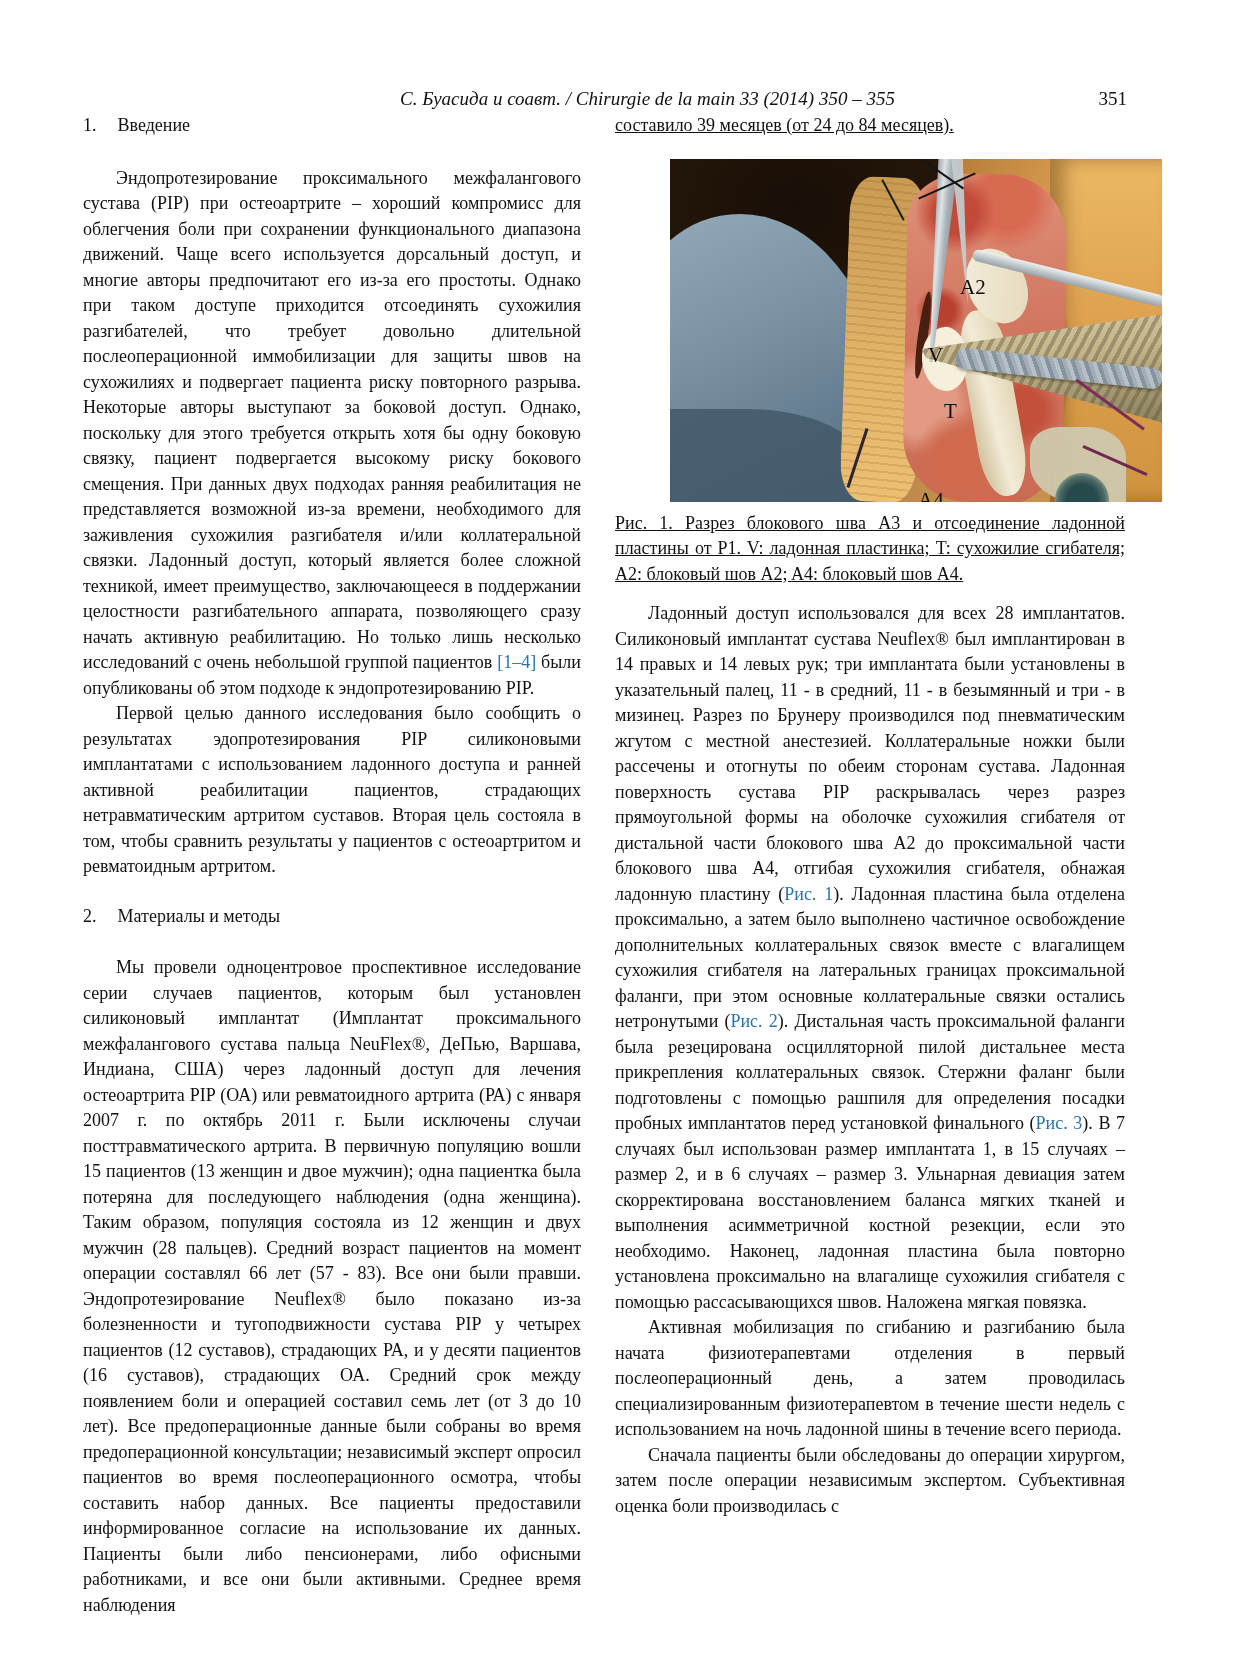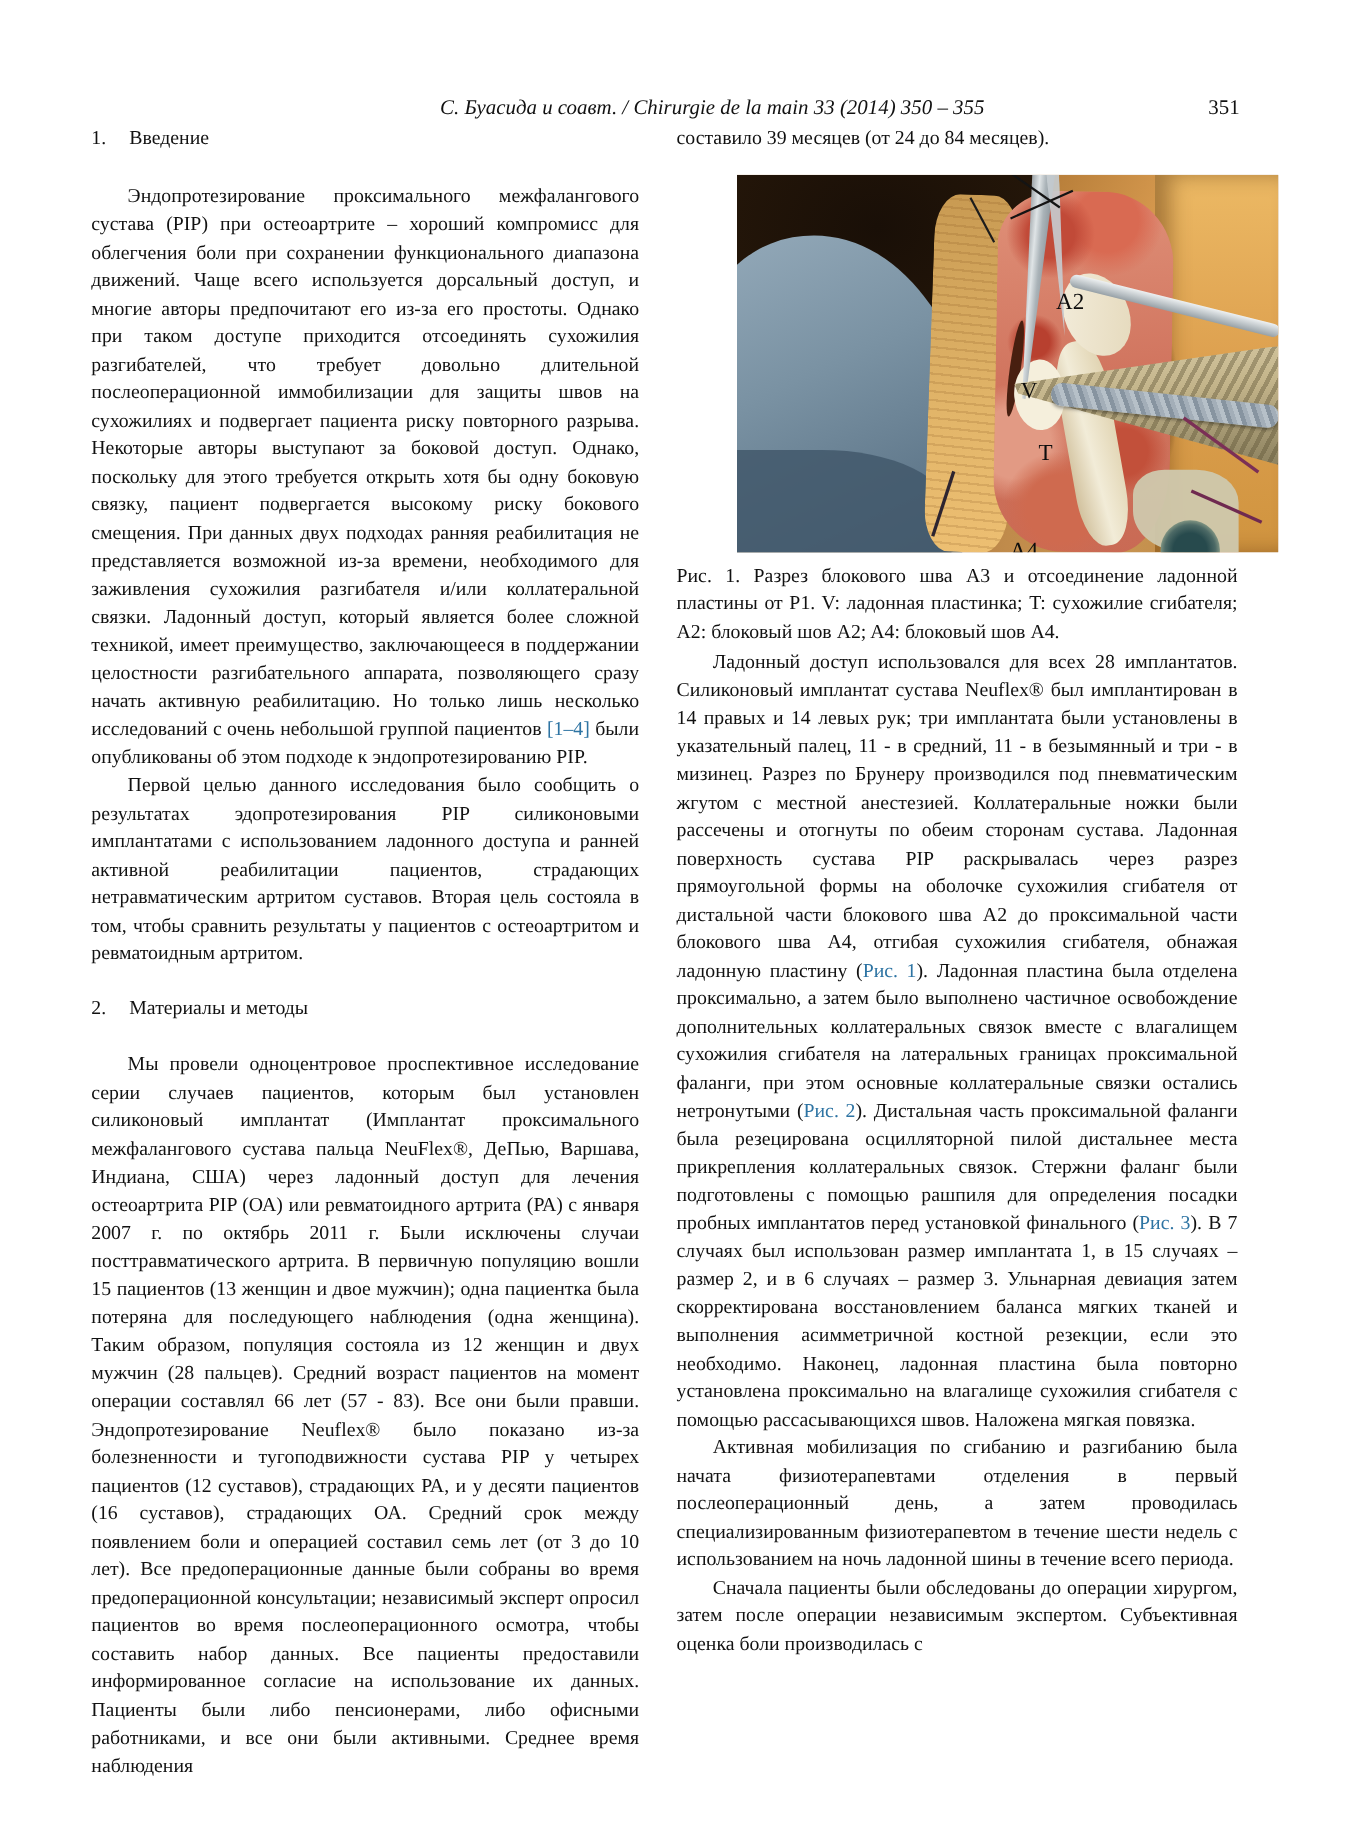"составило 39 месяцев (от 24" p.noindent { text-decoration: none -> underline }
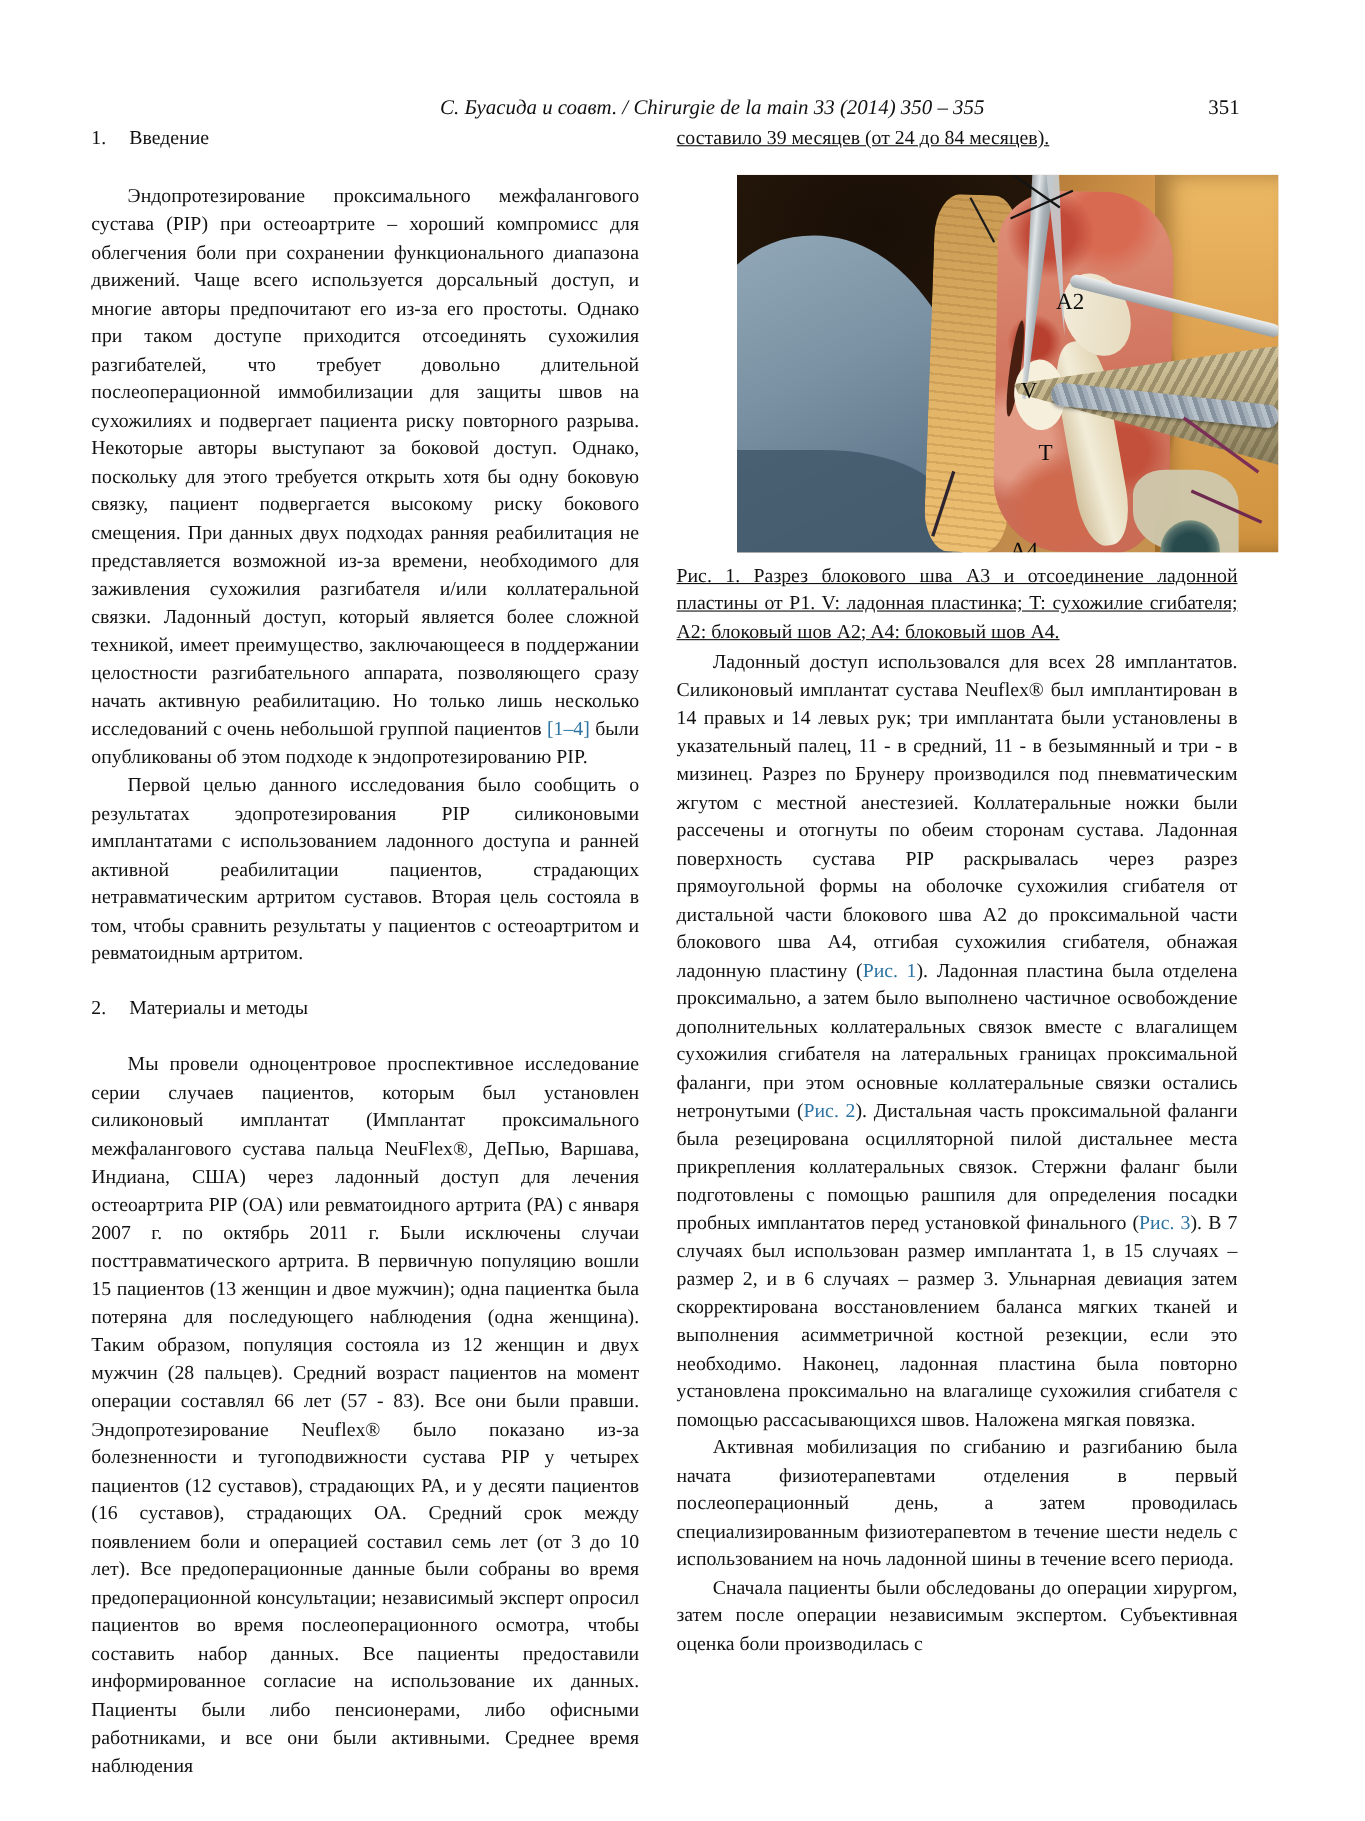"A2" .lbl-a2 { top: 103px -> 116px }
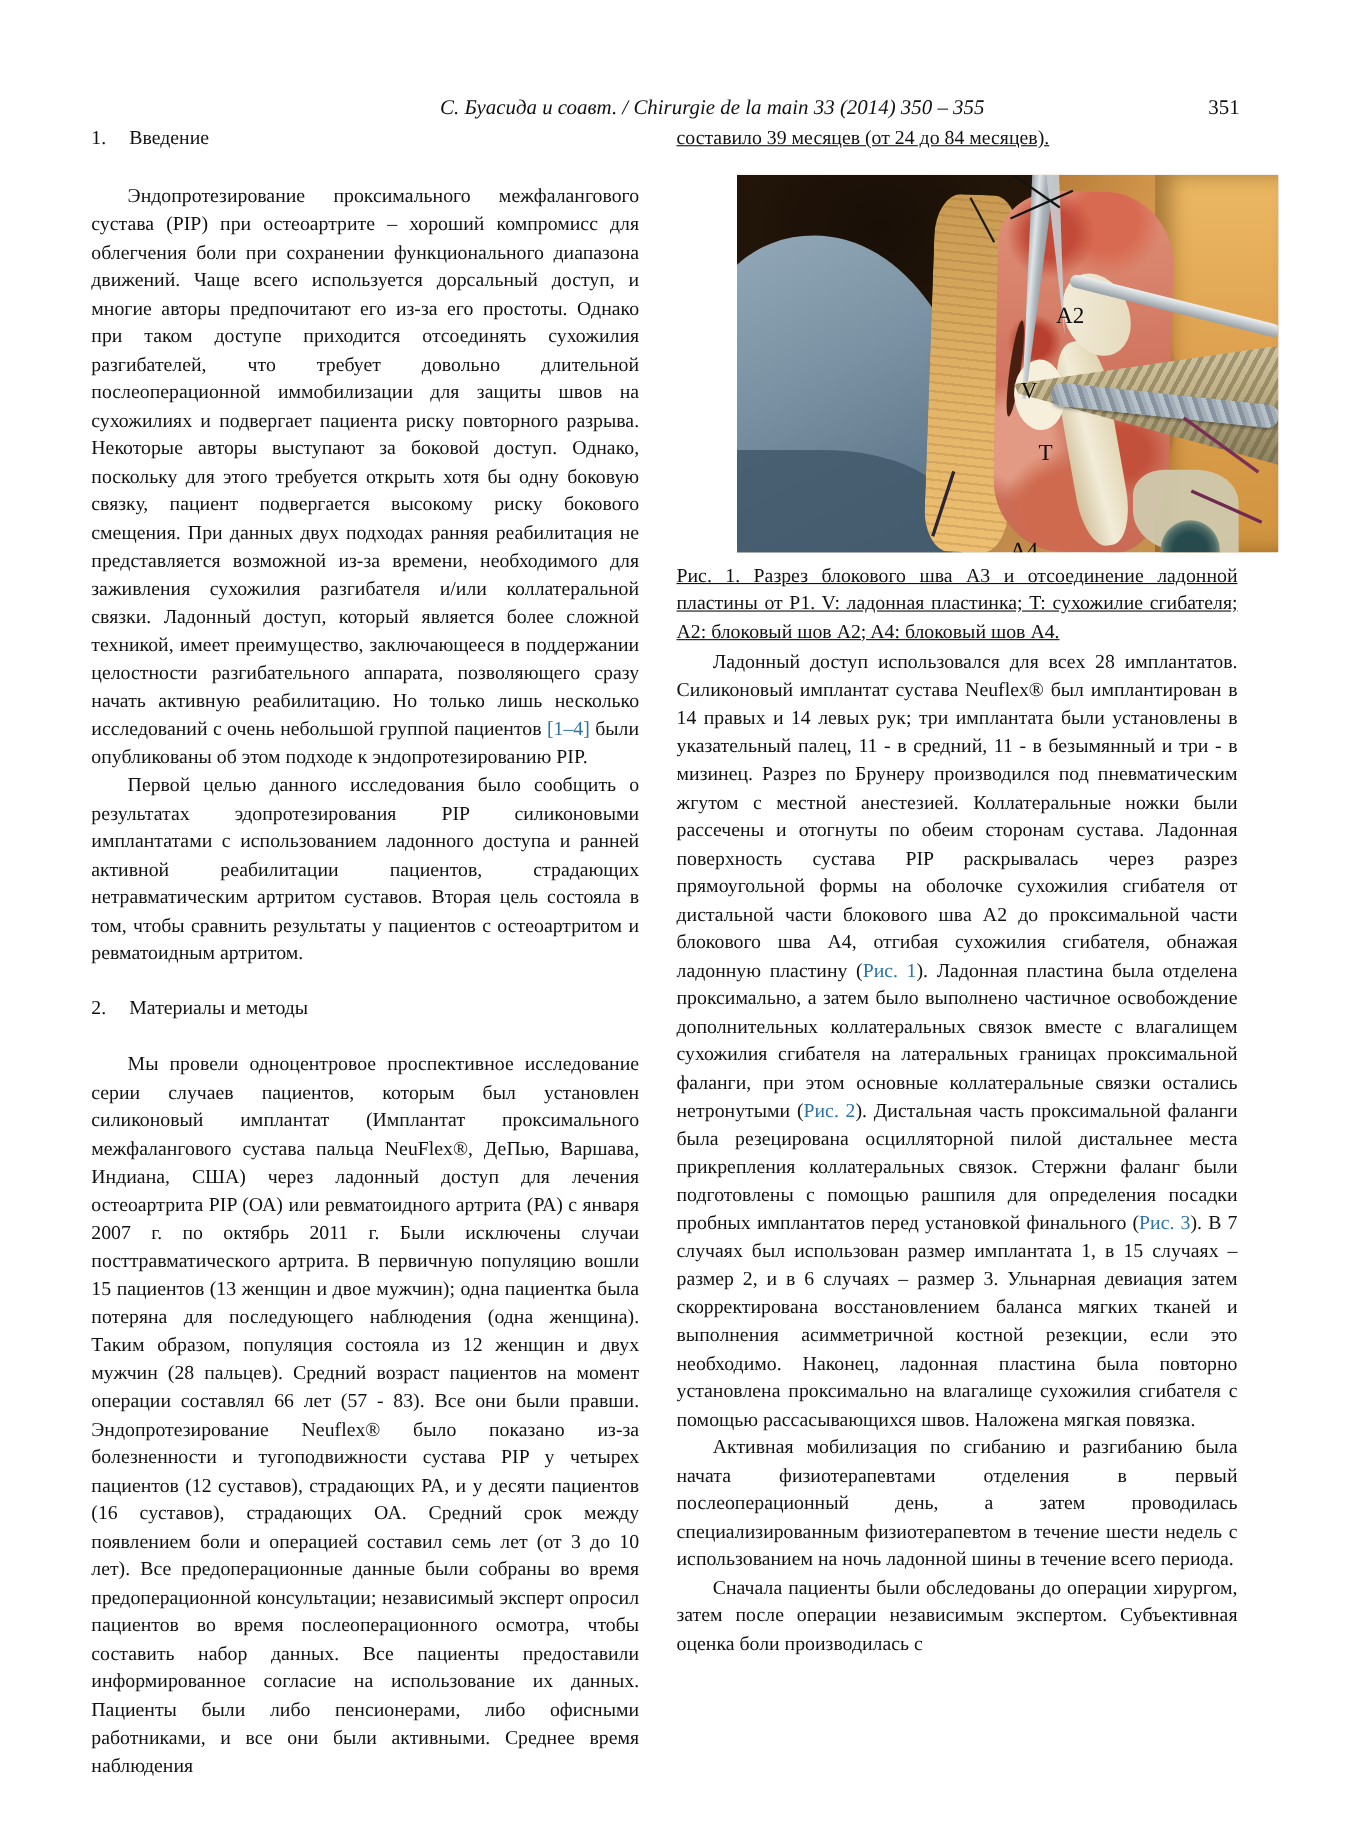"Рис. 1. Разрез блокового шва" .fig-caption { margin-bottom: 2px -> 14px }
